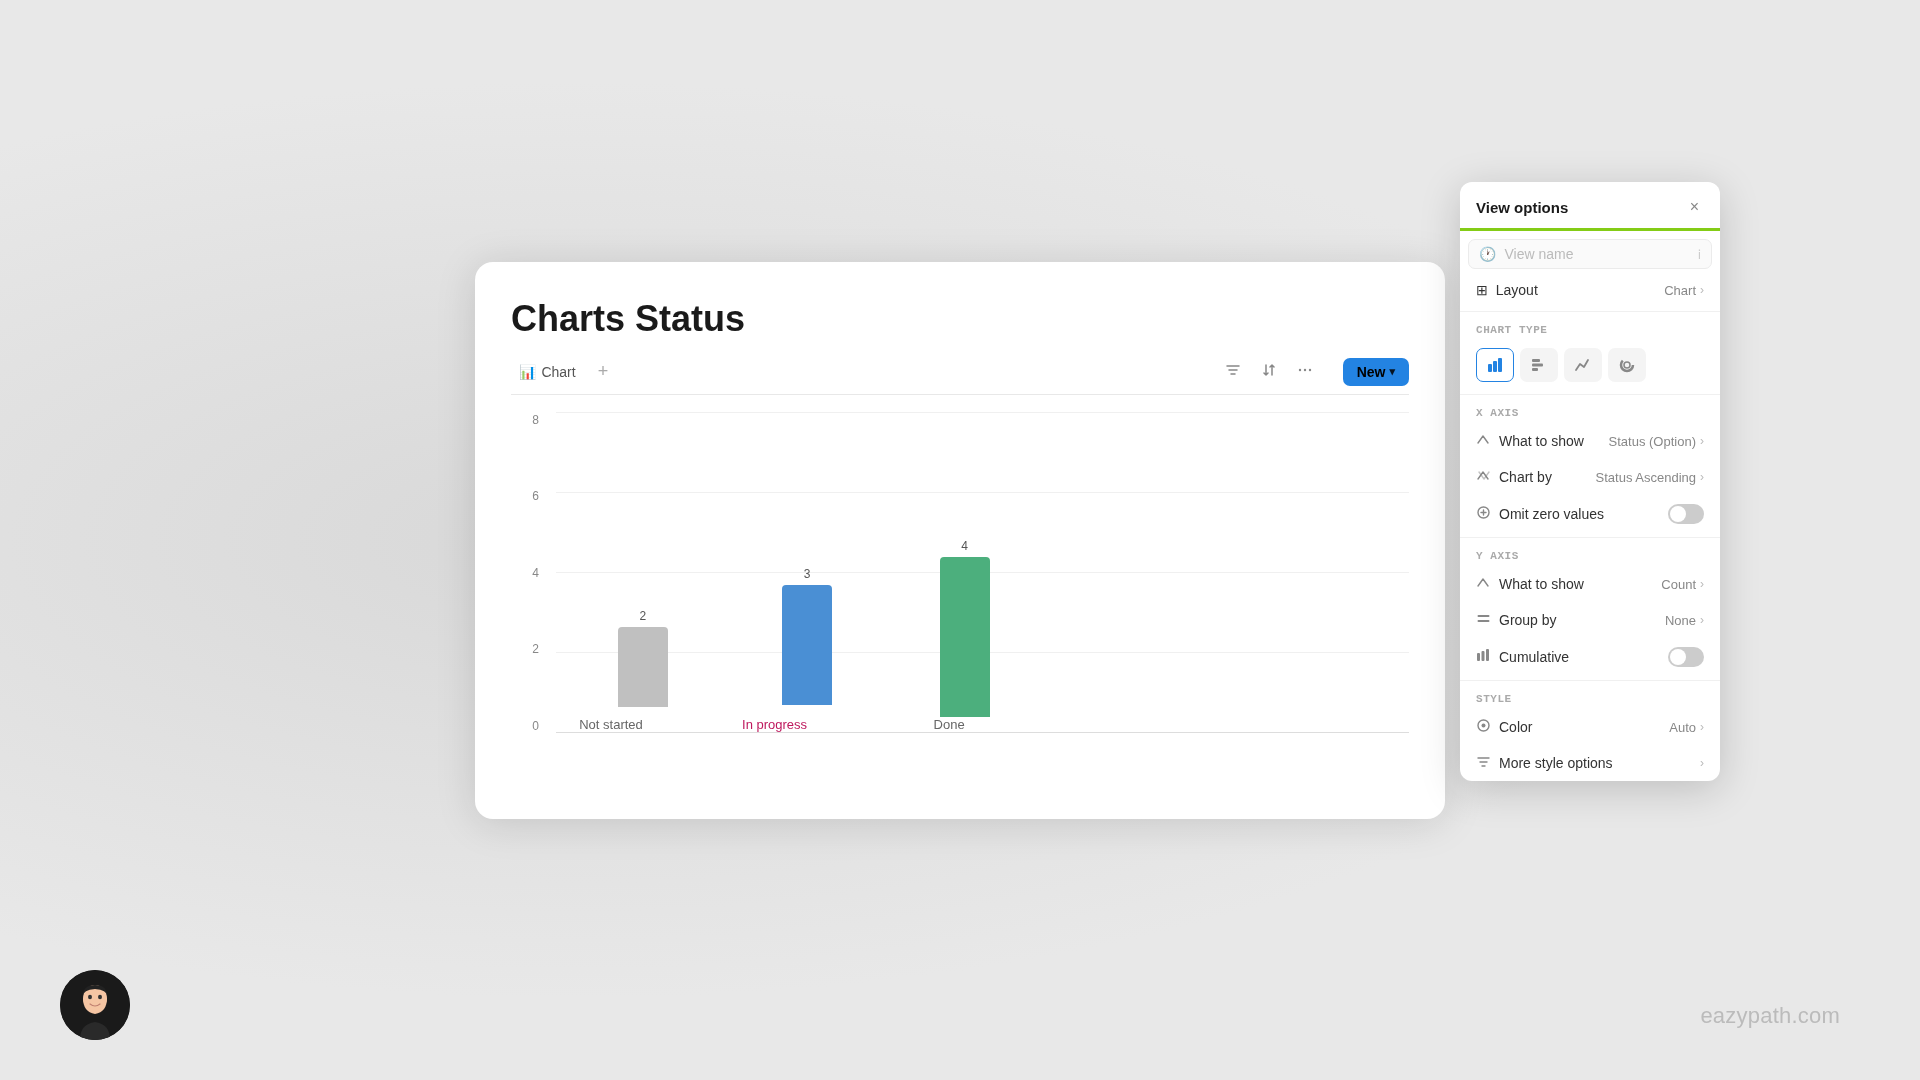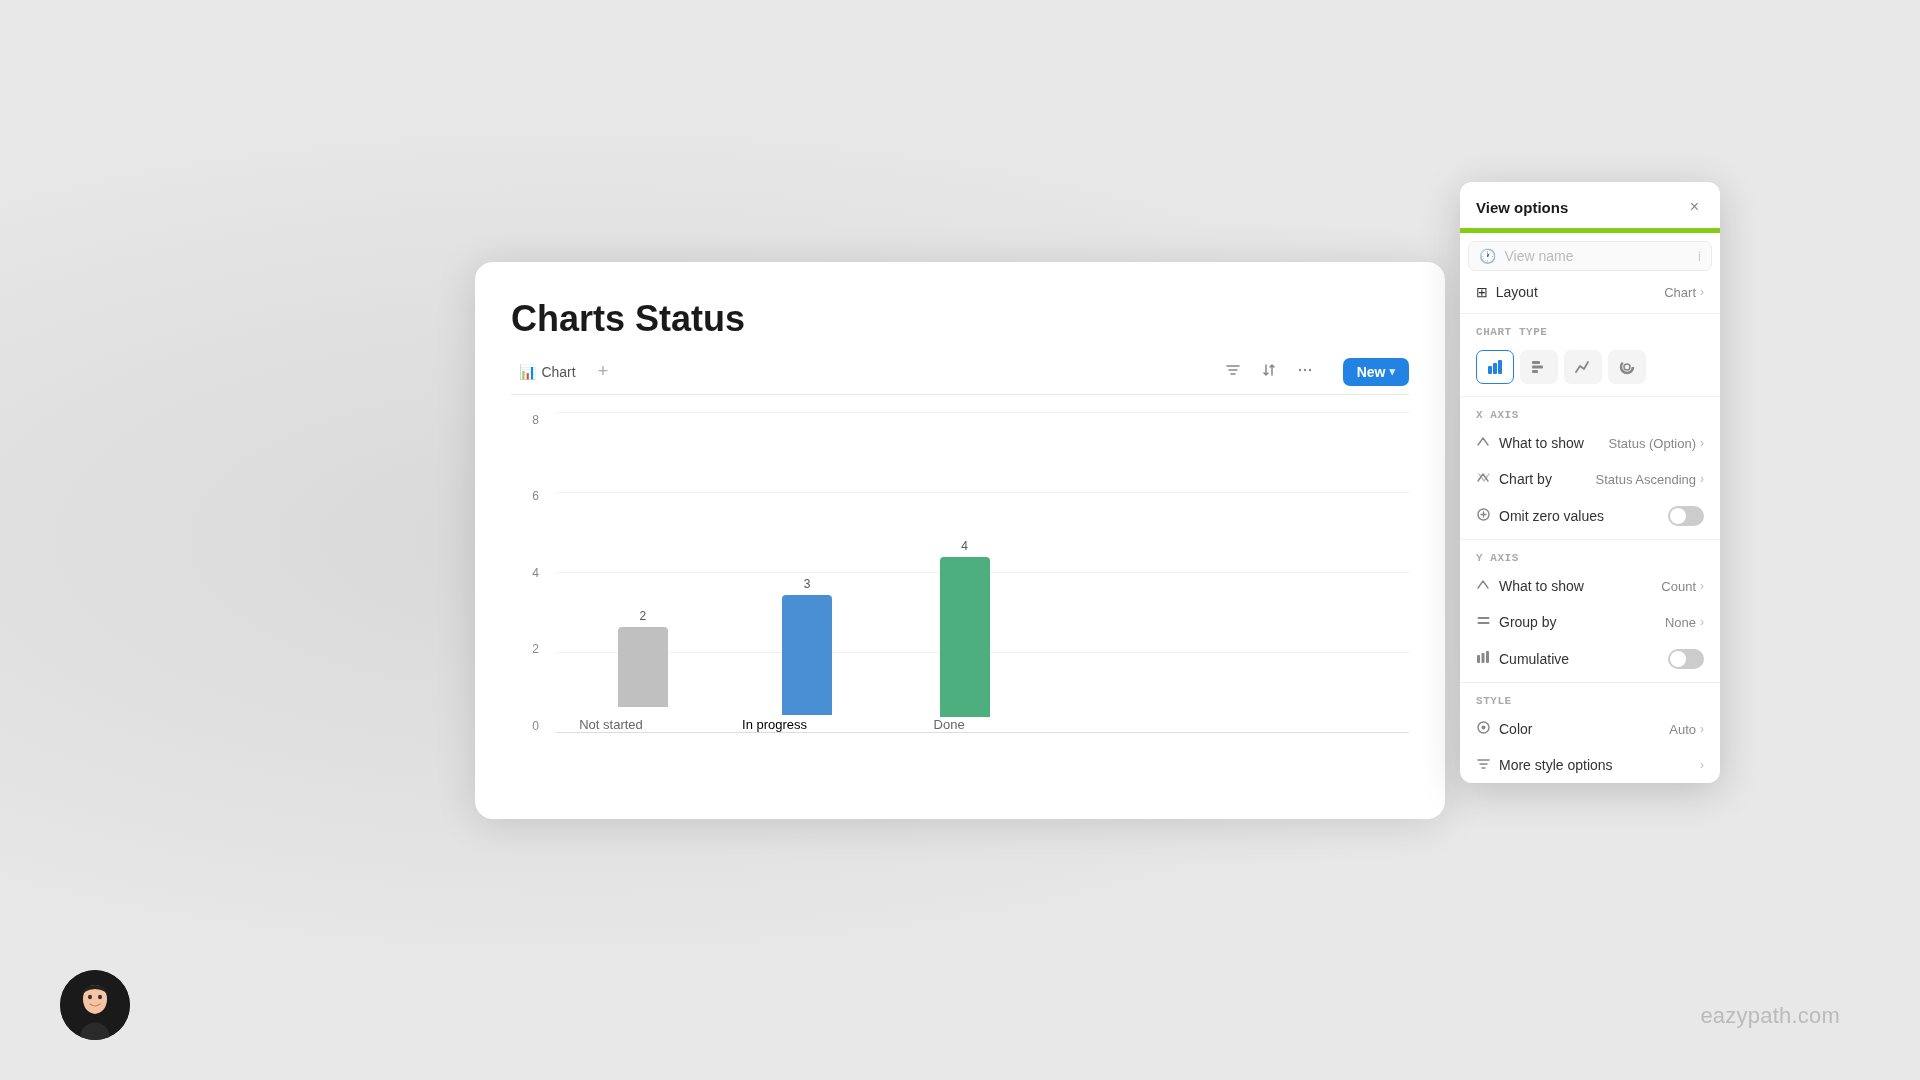"View options" .panel-header { border-bottom: 5px solid #84cc16 -> 3px solid #84cc16 }
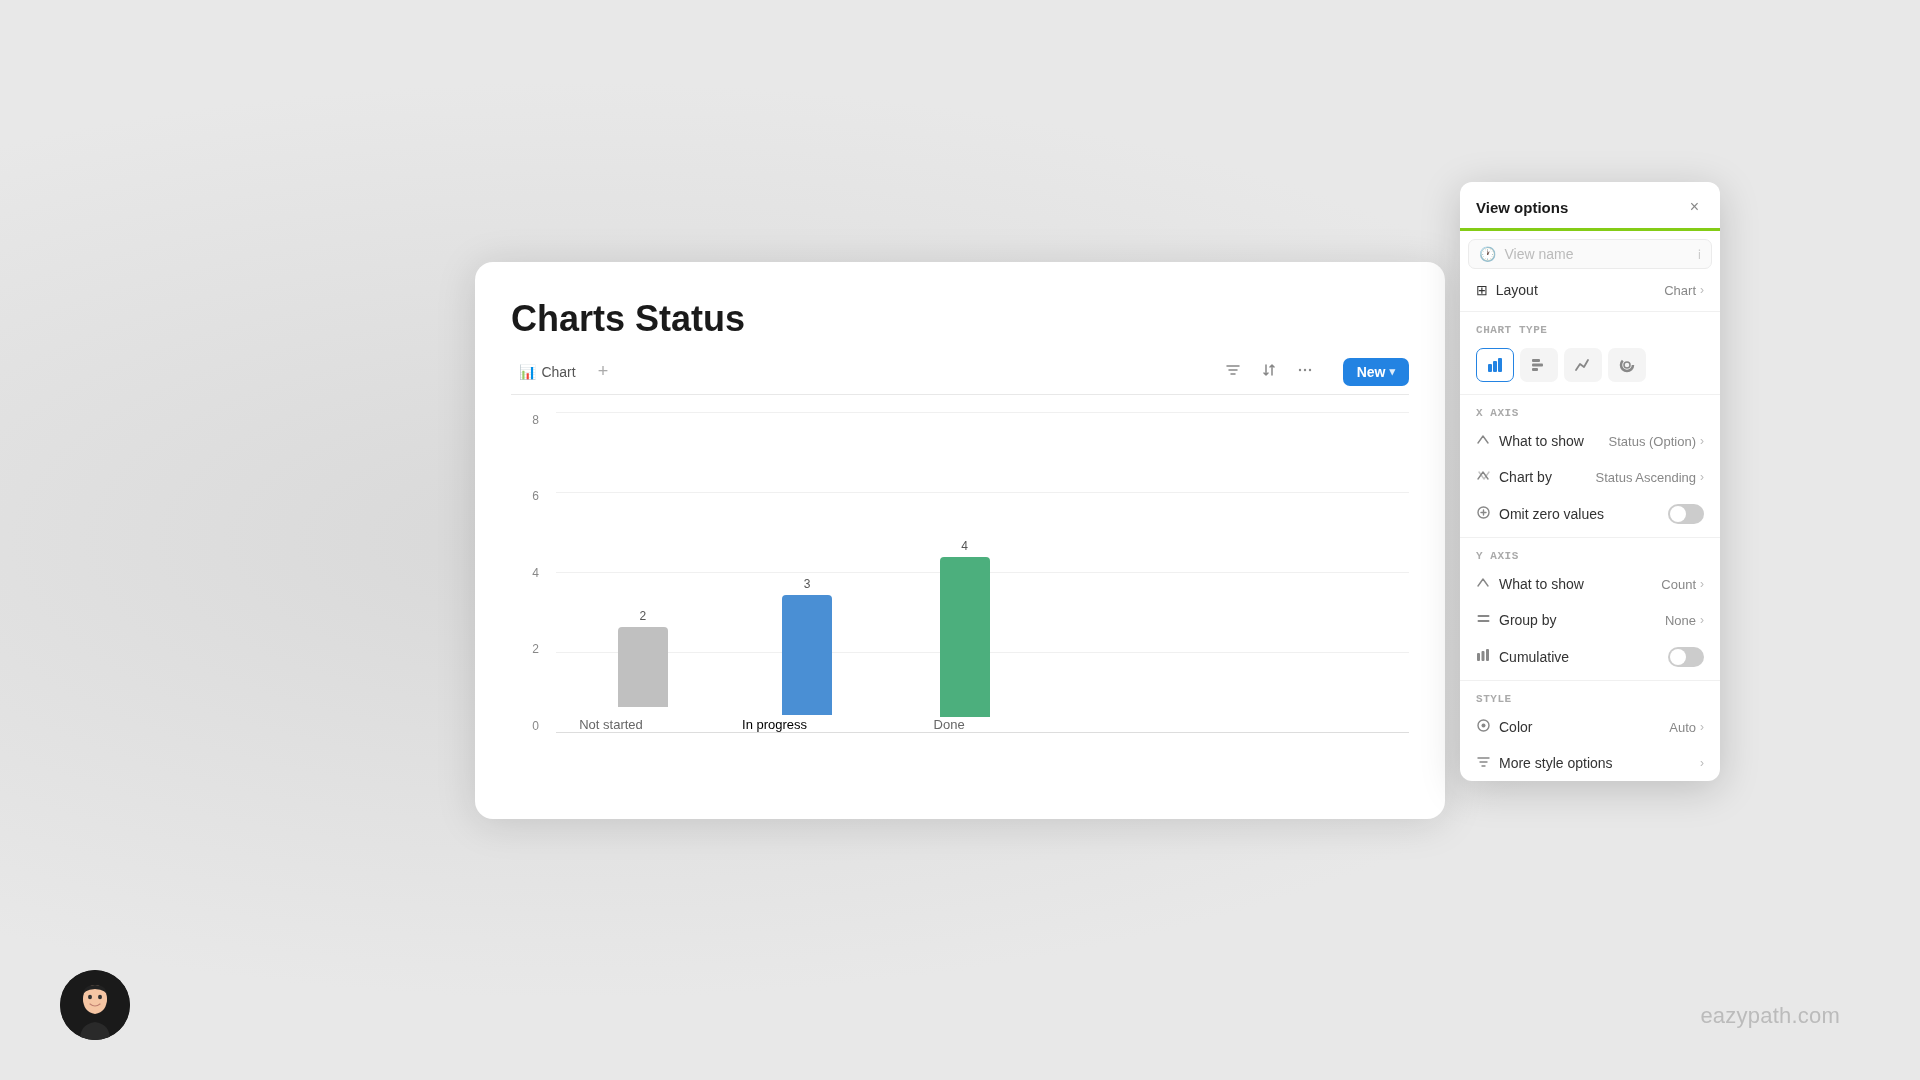"New" .new-btn { color: #ffffff -> #000000 }
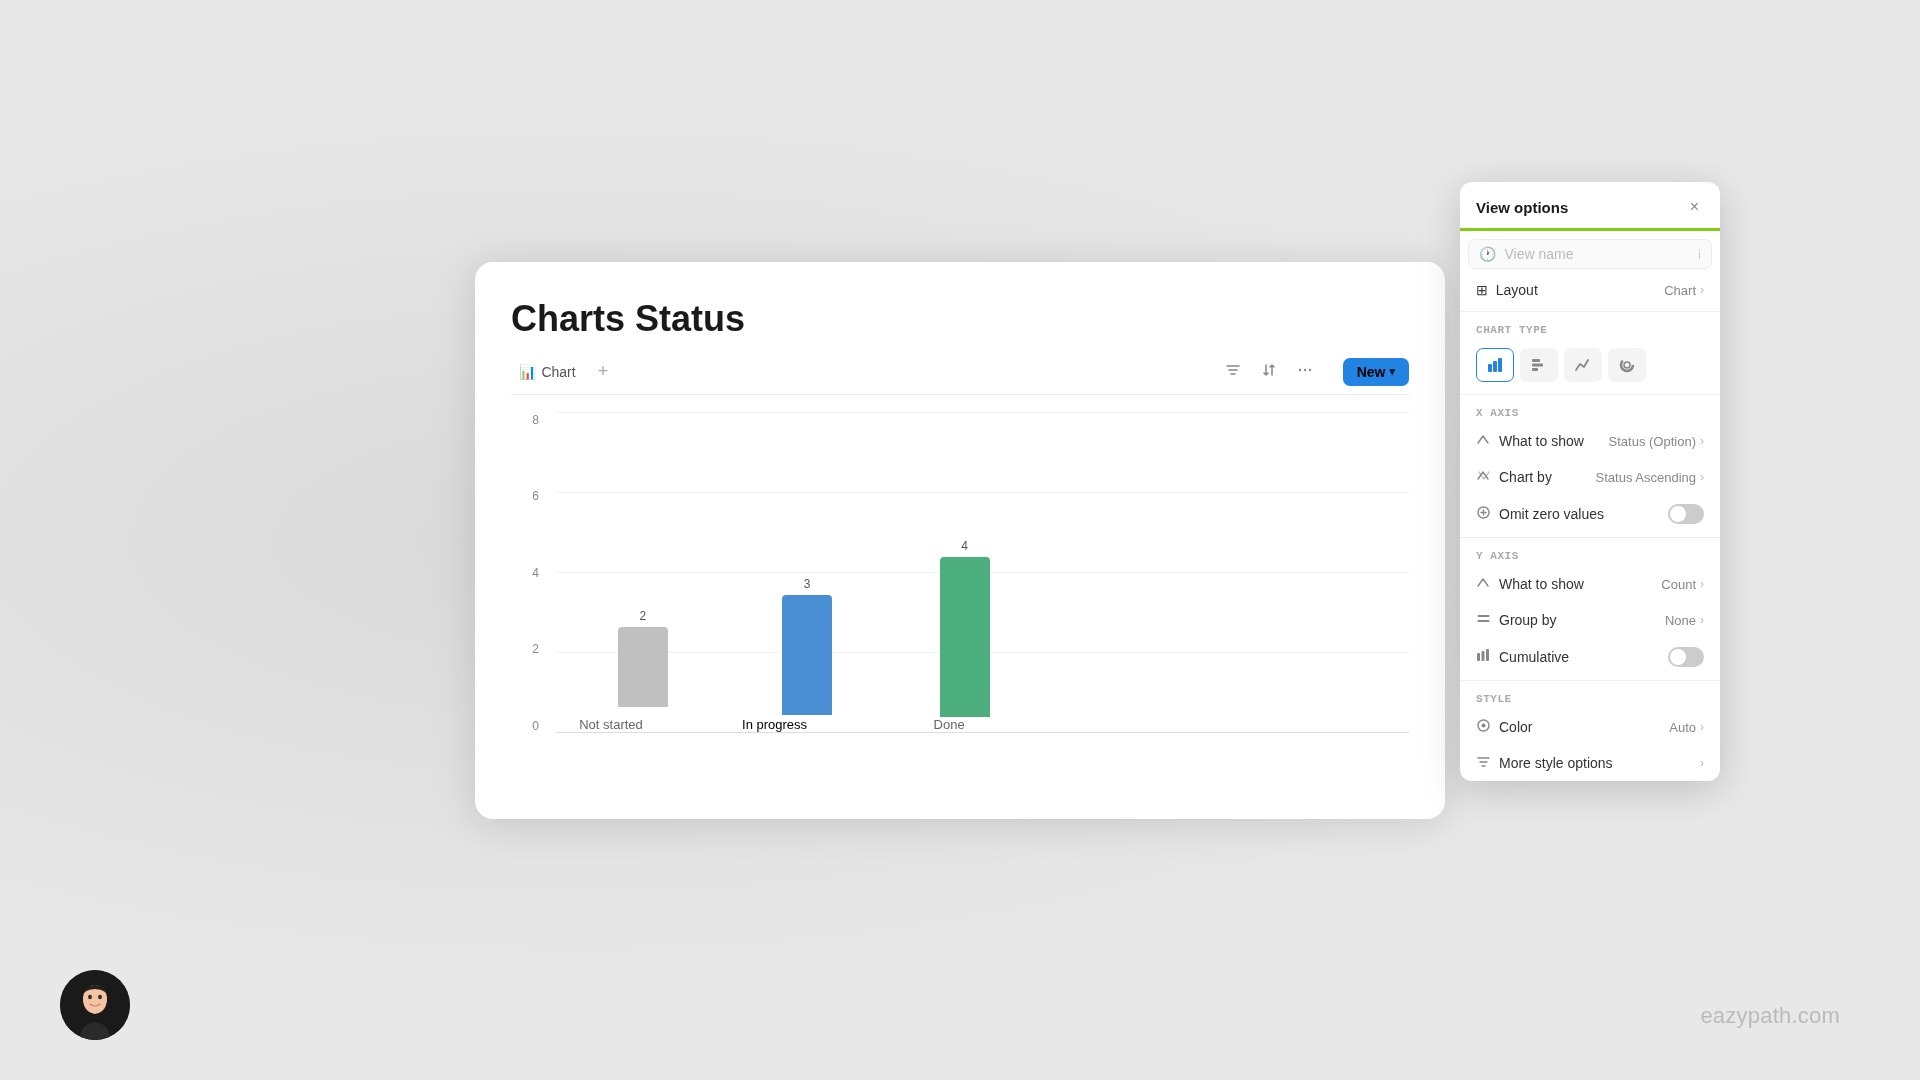"In progress" span.x-label { color: #000000 -> #be185d; margin-top: 2px -> 12px }
